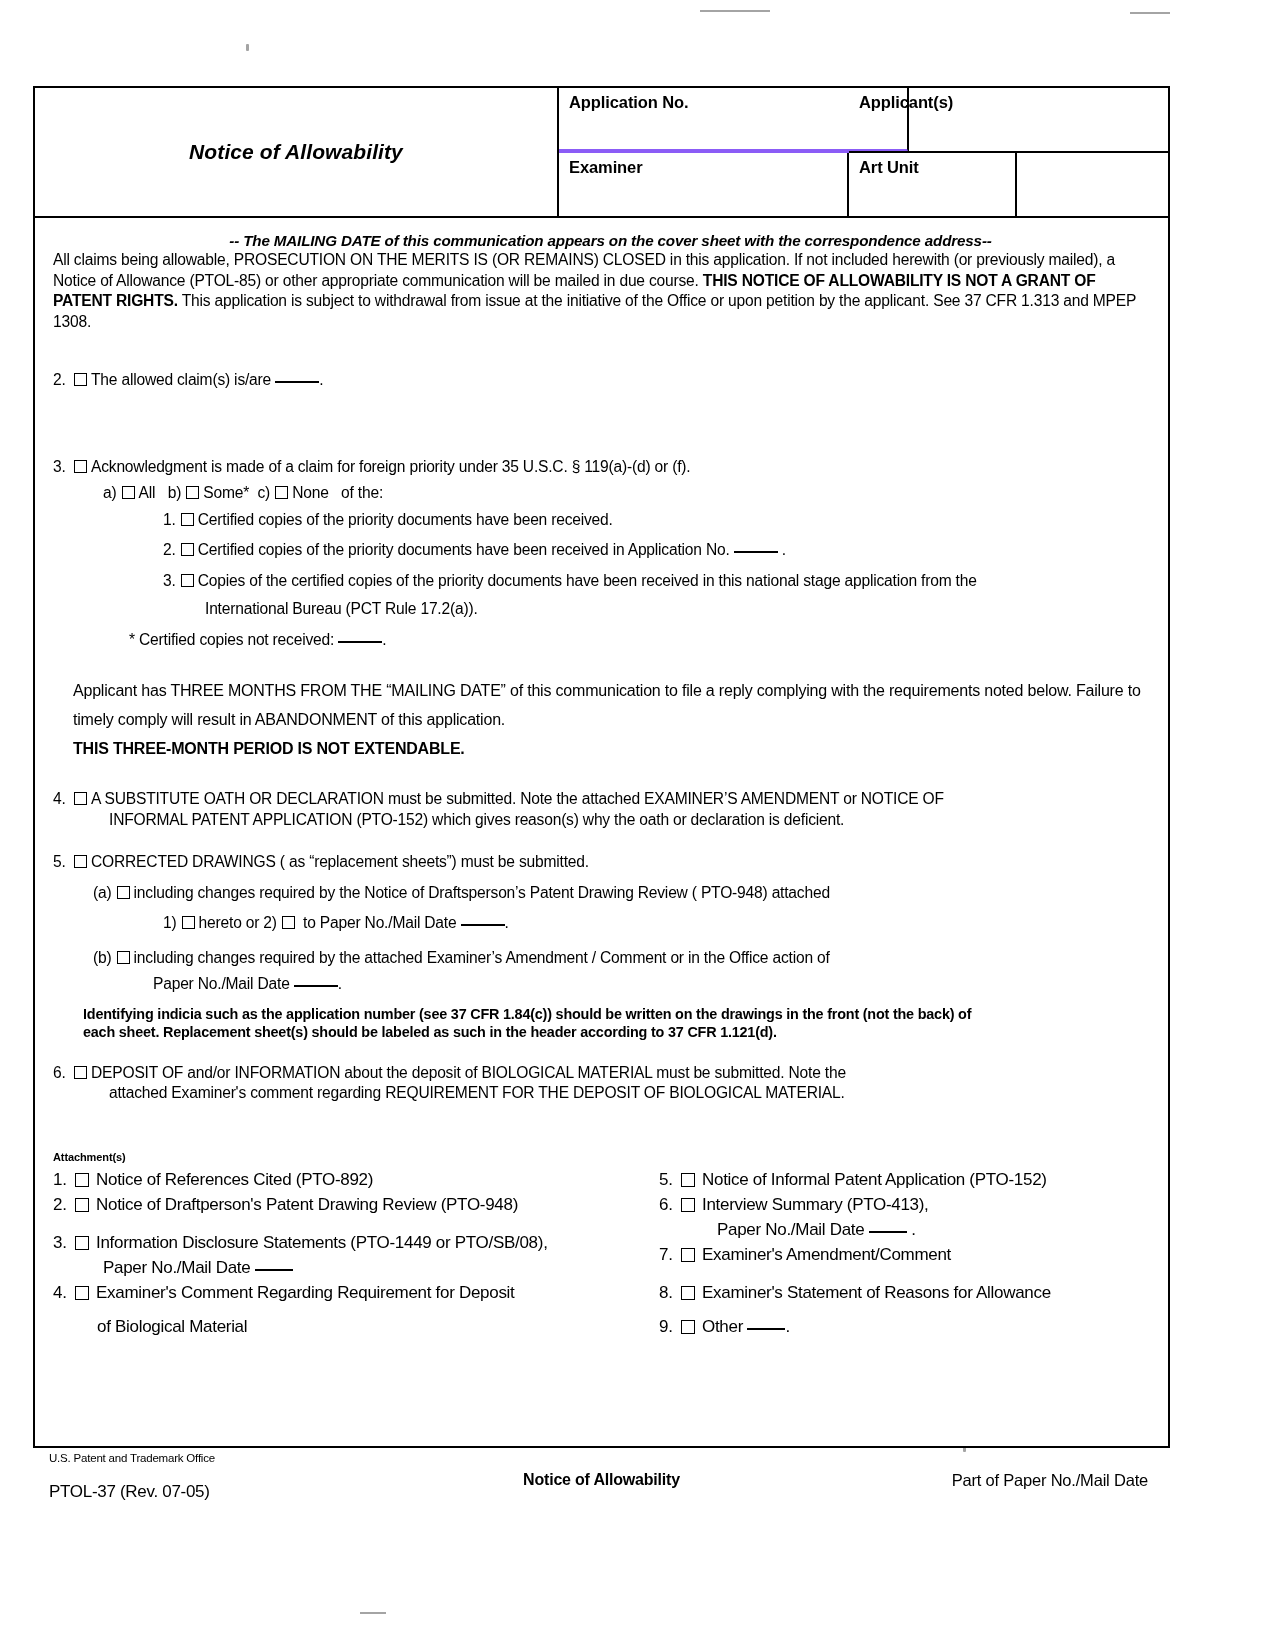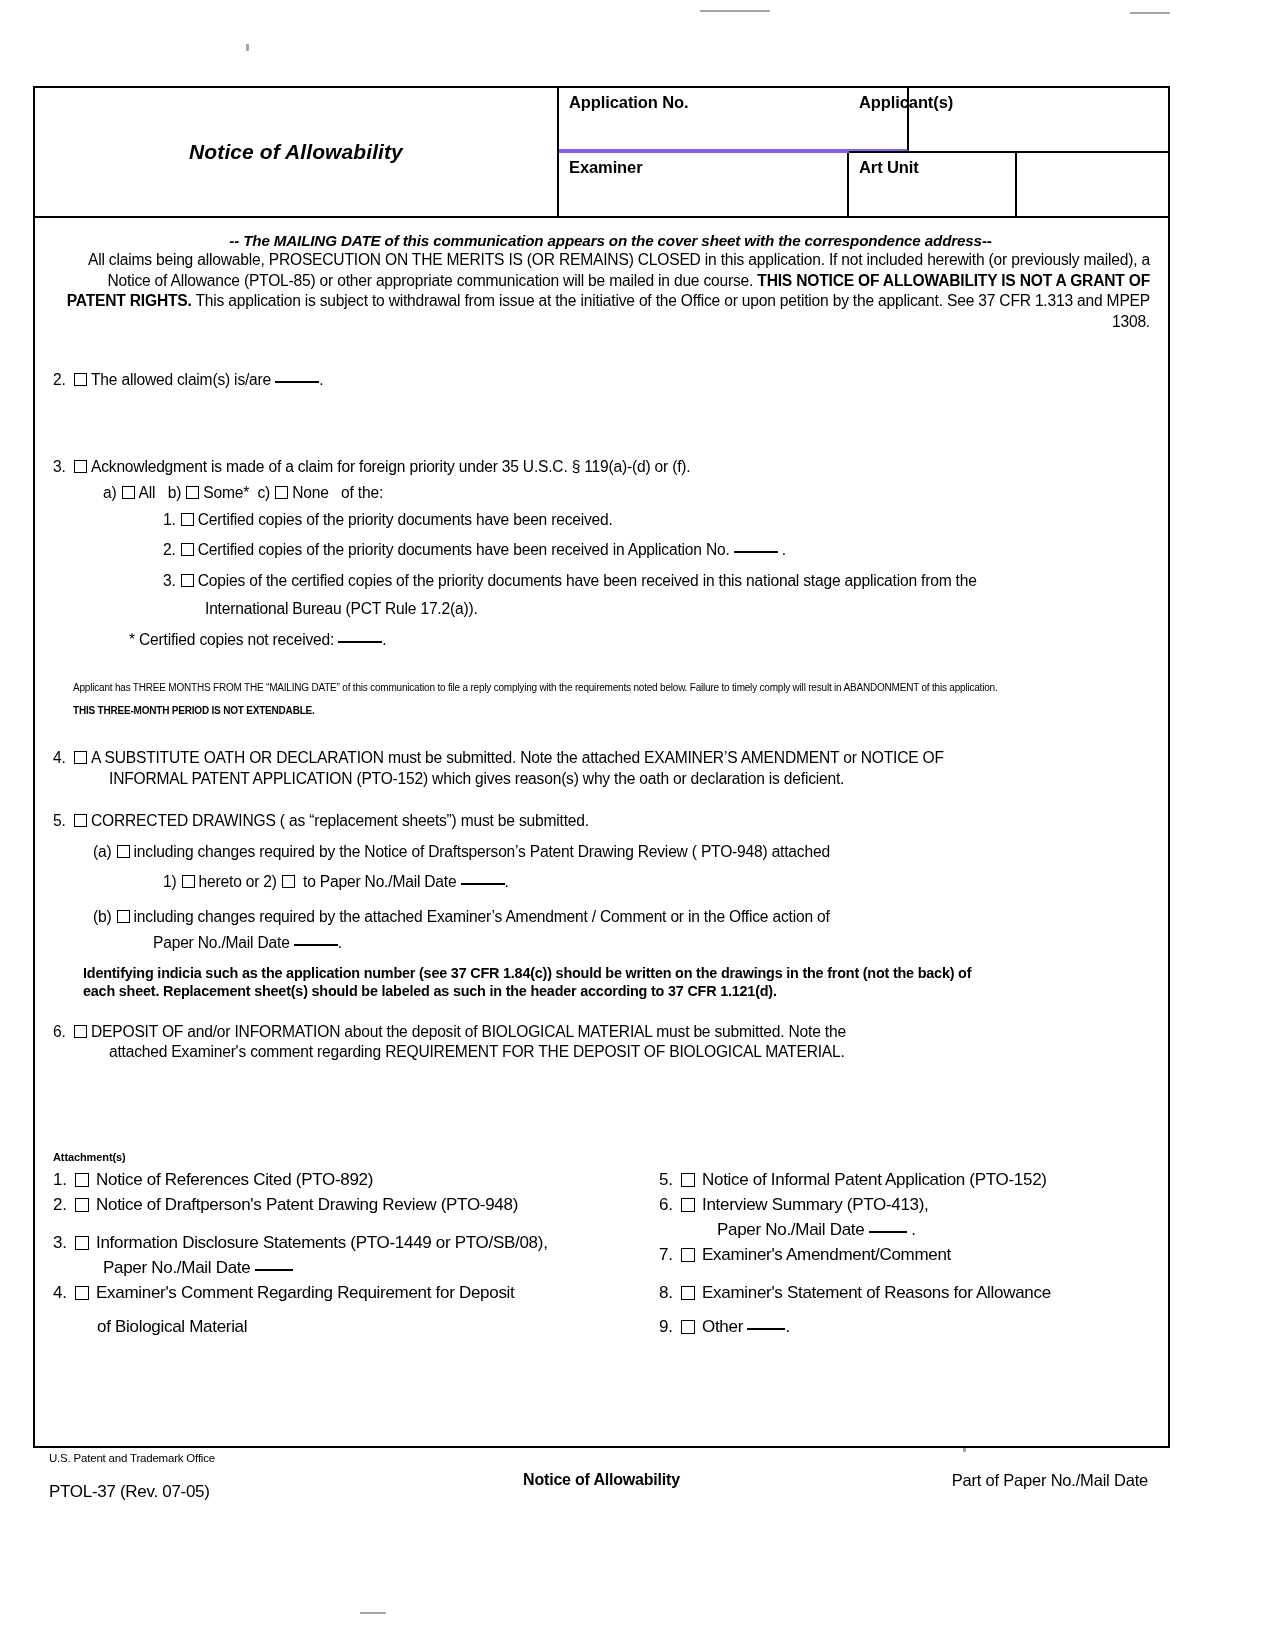"All claims being allowable, PROSECUTION" .intro { text-align: right -> left }
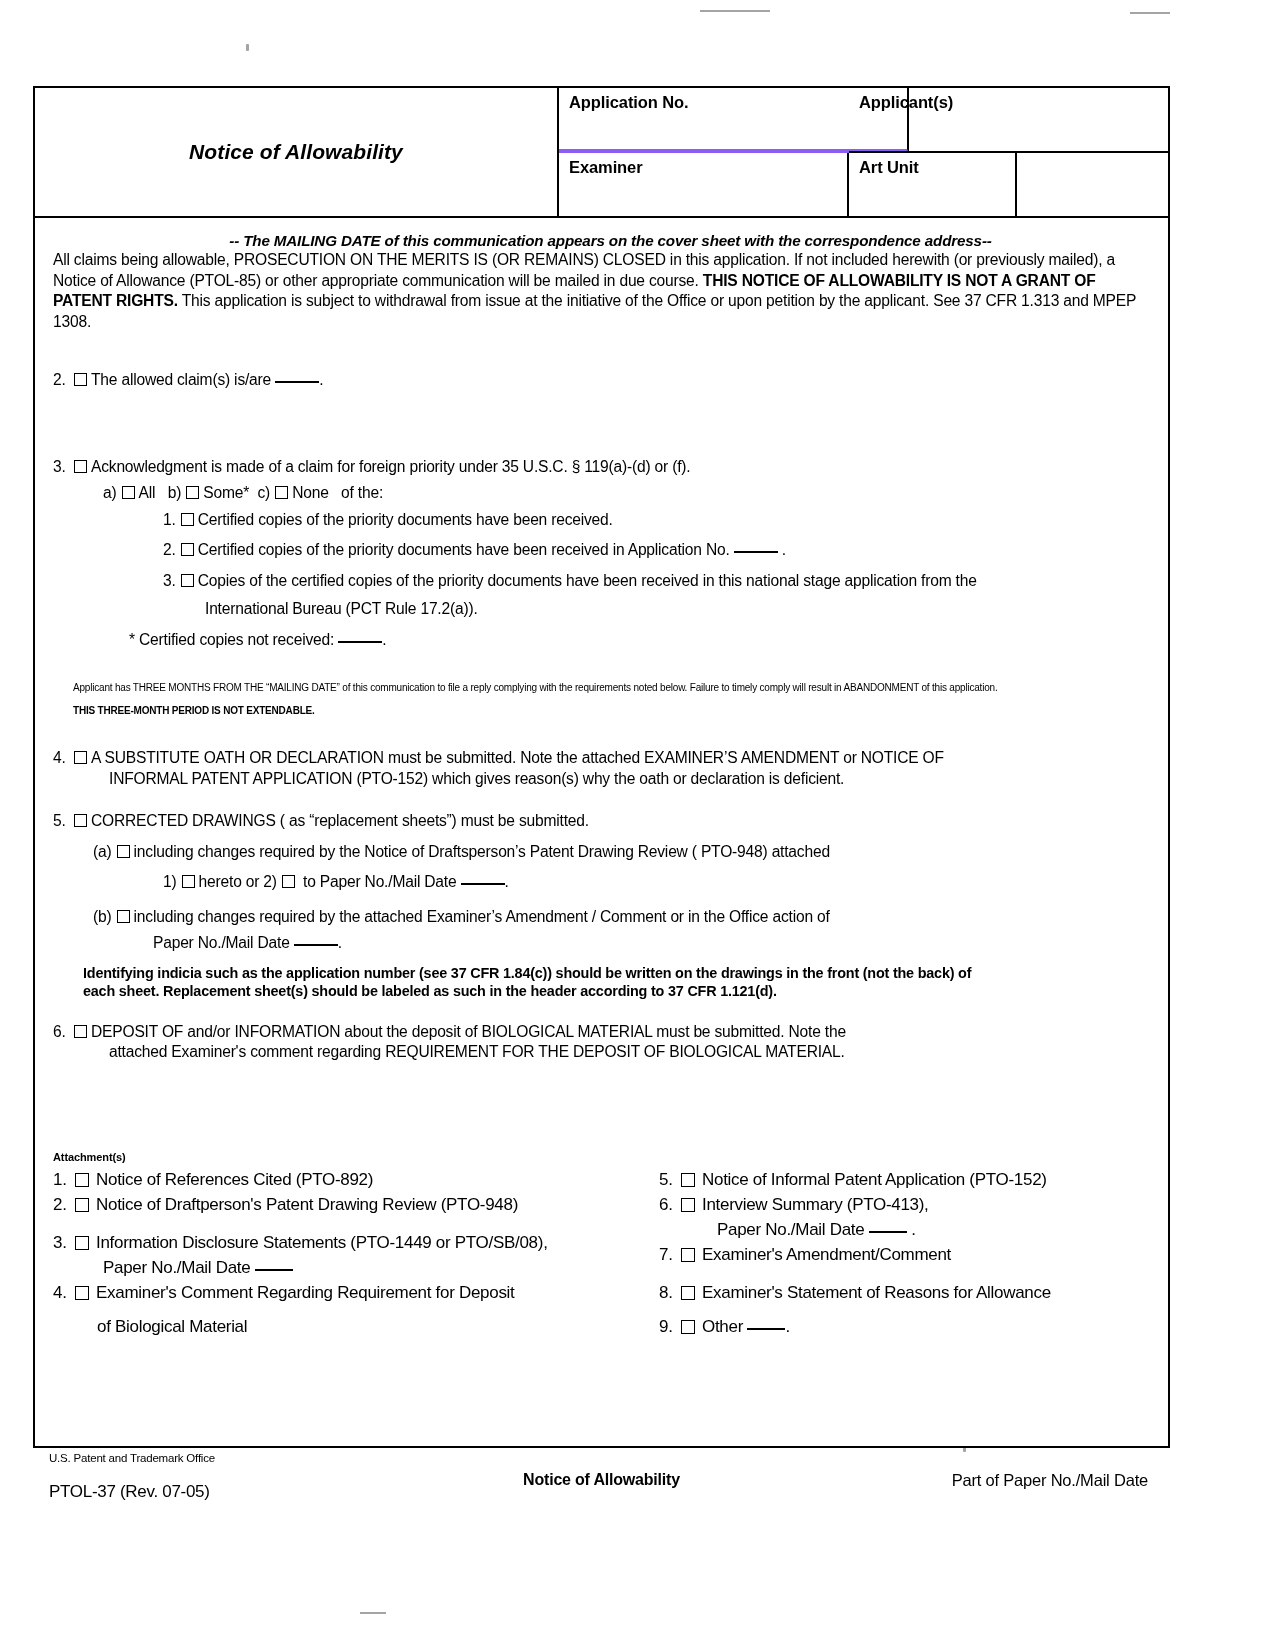"Applicant has THREE MONTHS FROM" .para { font-size: 10px -> 16px; line-height: 23px -> 29px }
